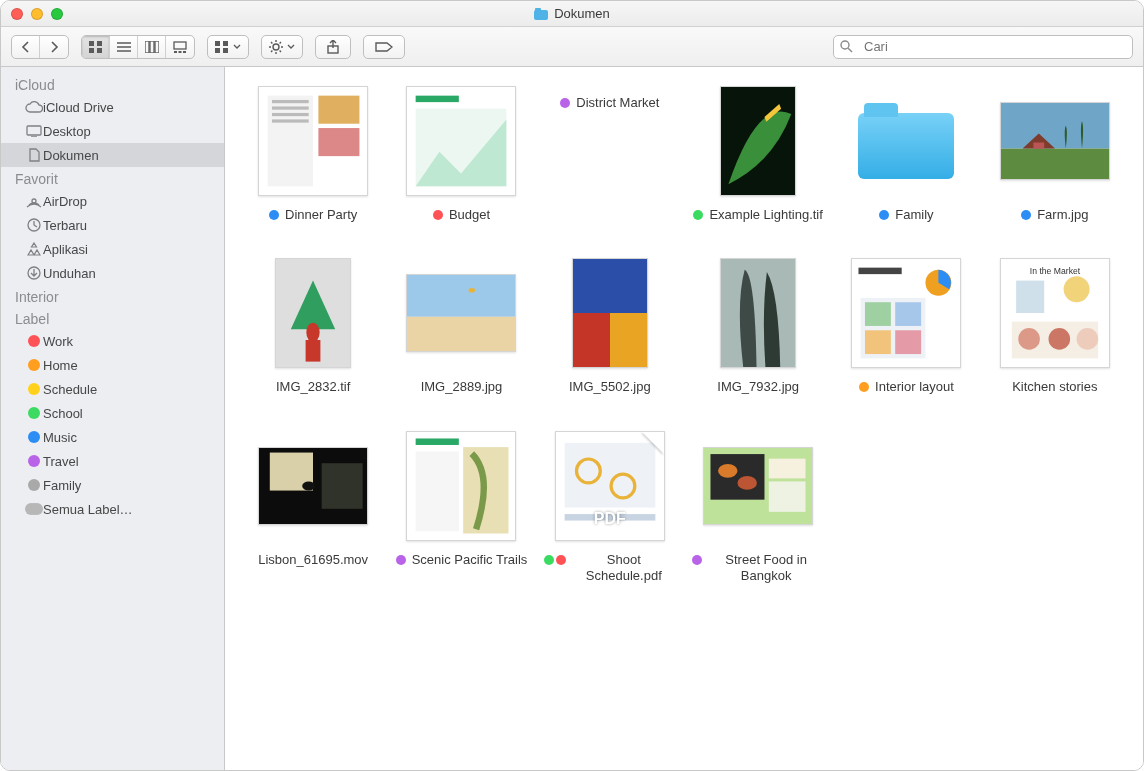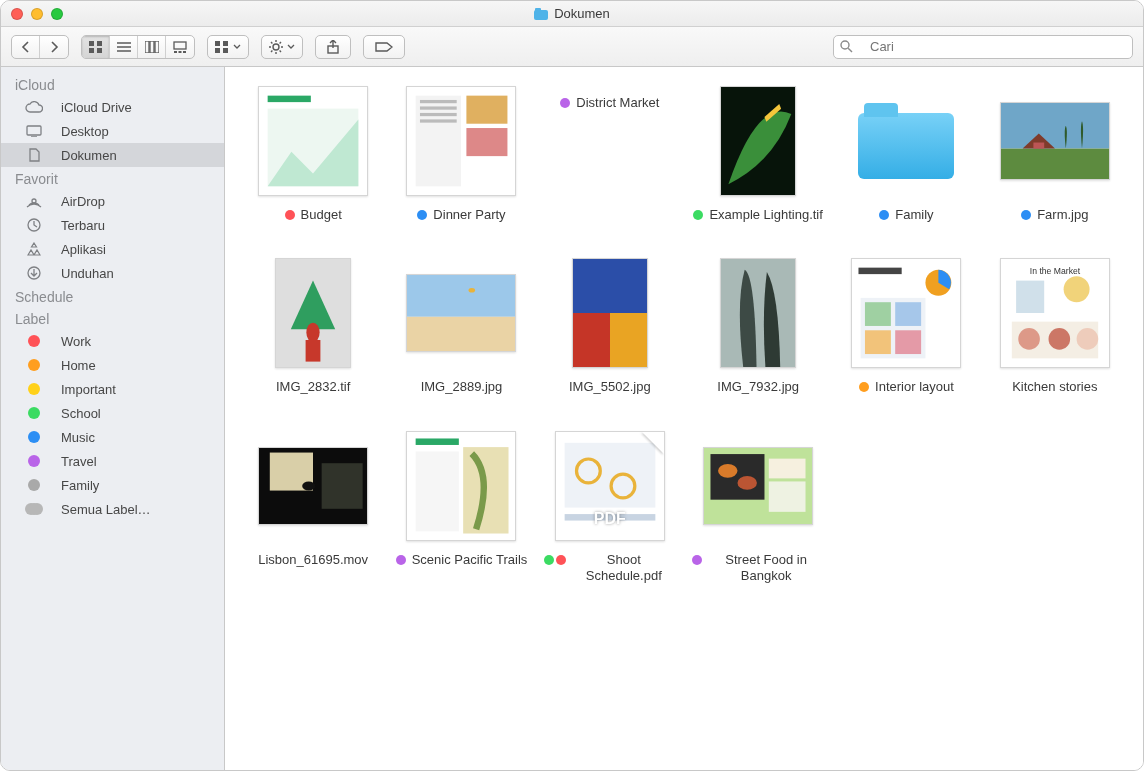"Cari" .search { gap: 17px -> 11px }
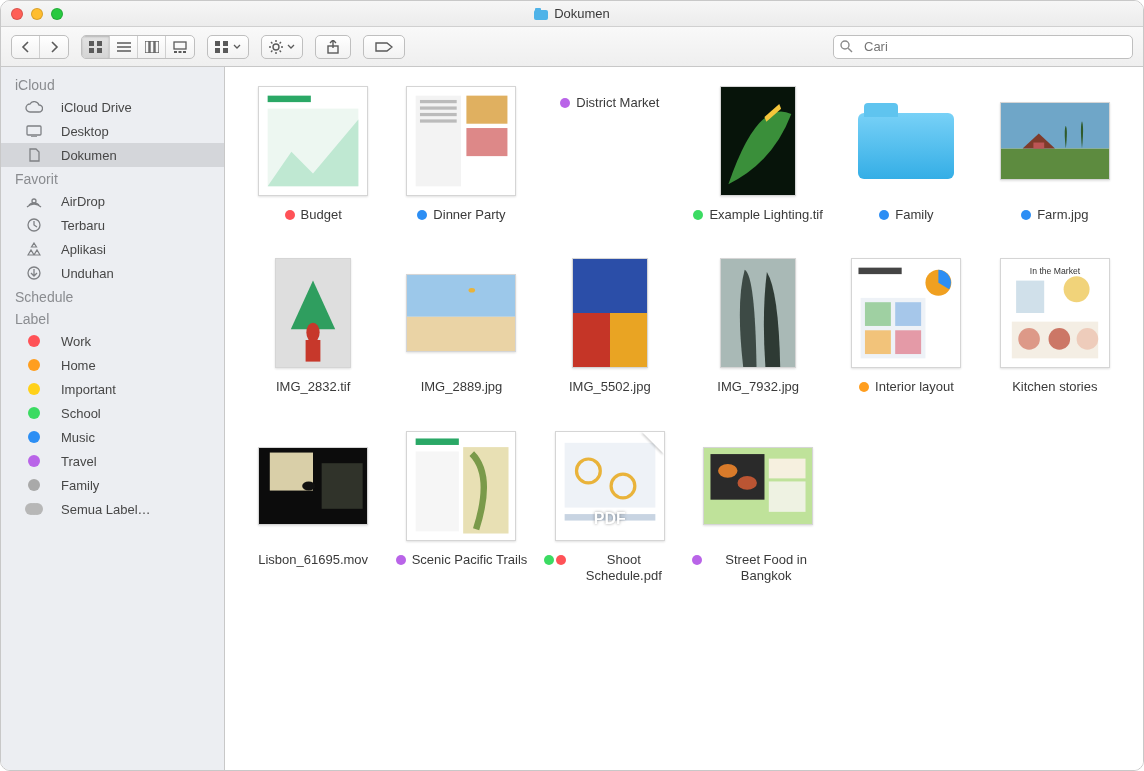"iCloud Drive" .side-item { gap: 18px -> 0 }
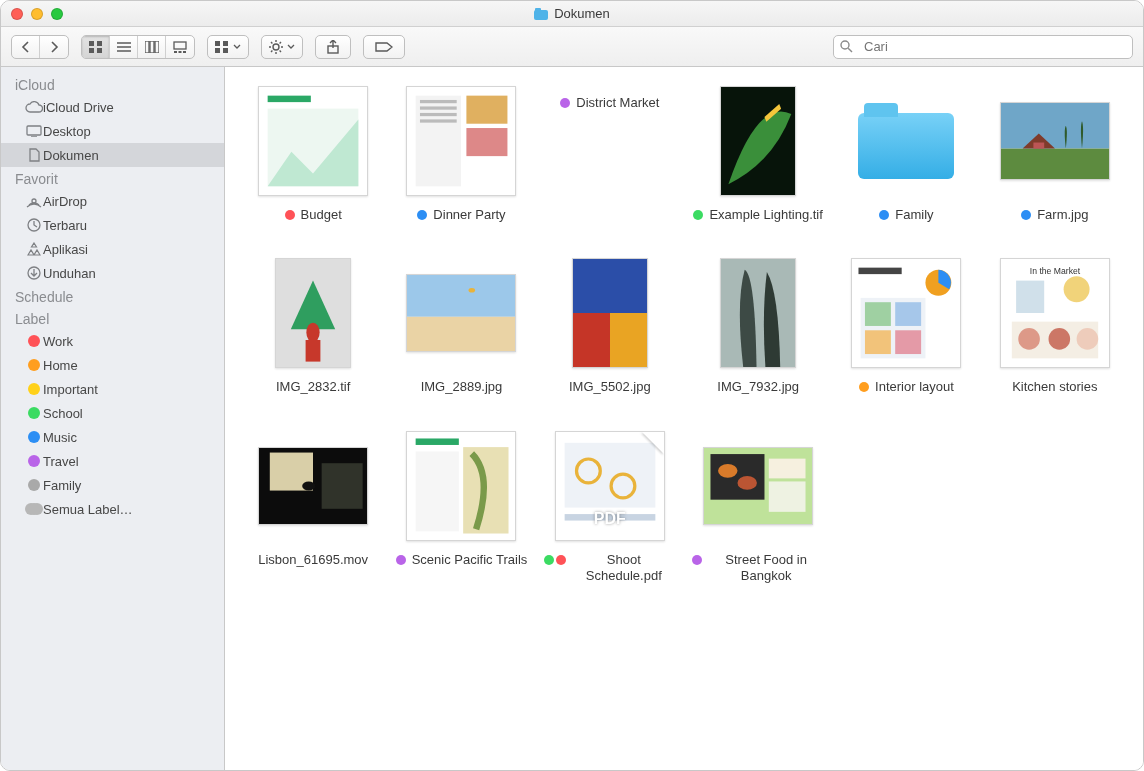"Budget" div.cell { order: before "Dinner Party" -> after "Dinner Party" }
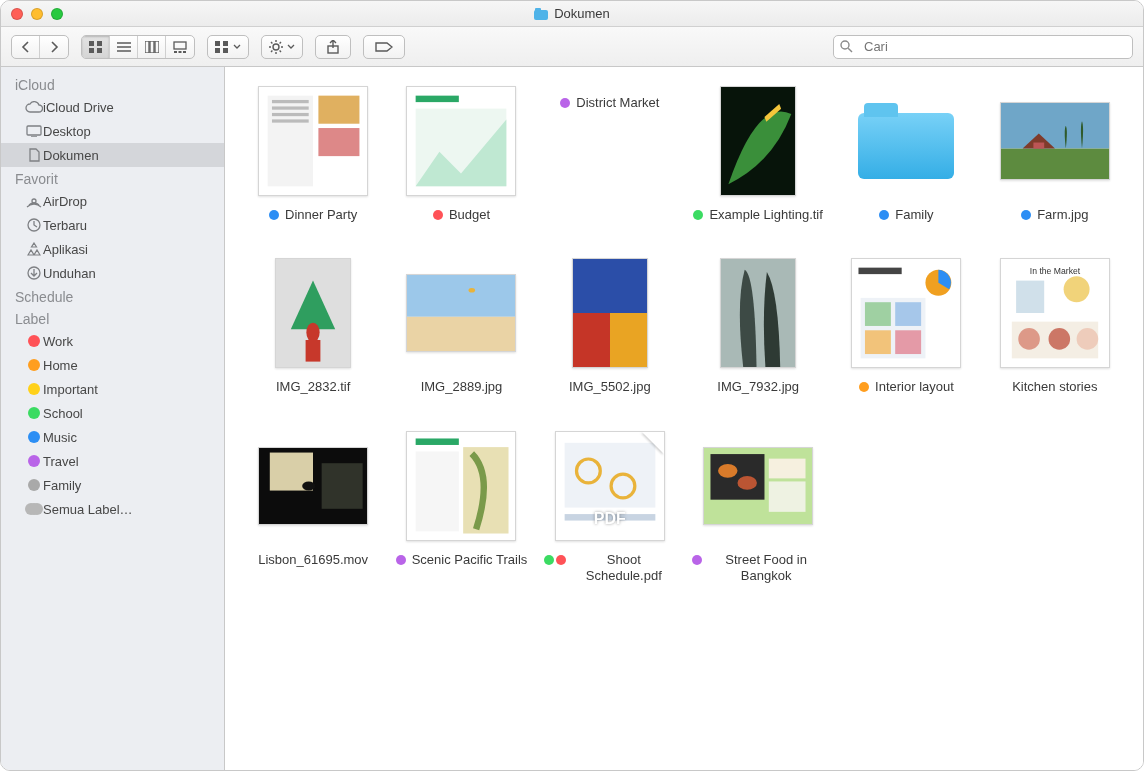"Schedule" div.section-head { text: Schedule -> Interior }
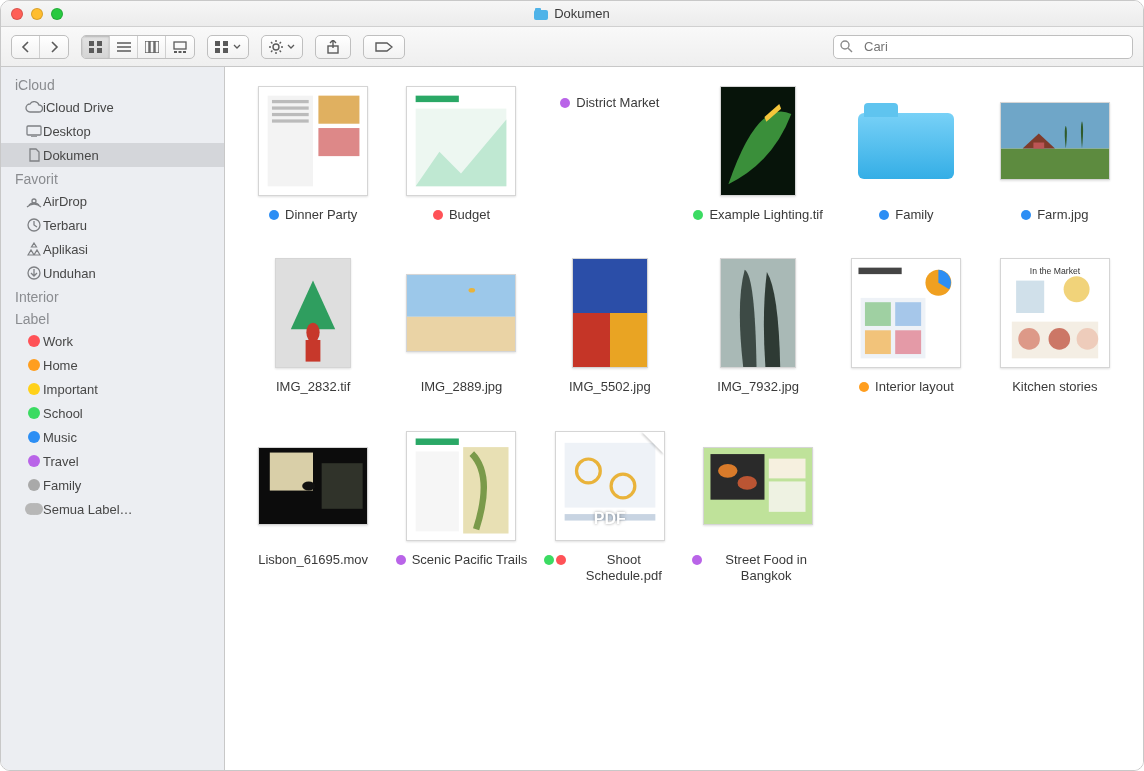"Important" span { text: Important -> Schedule }
